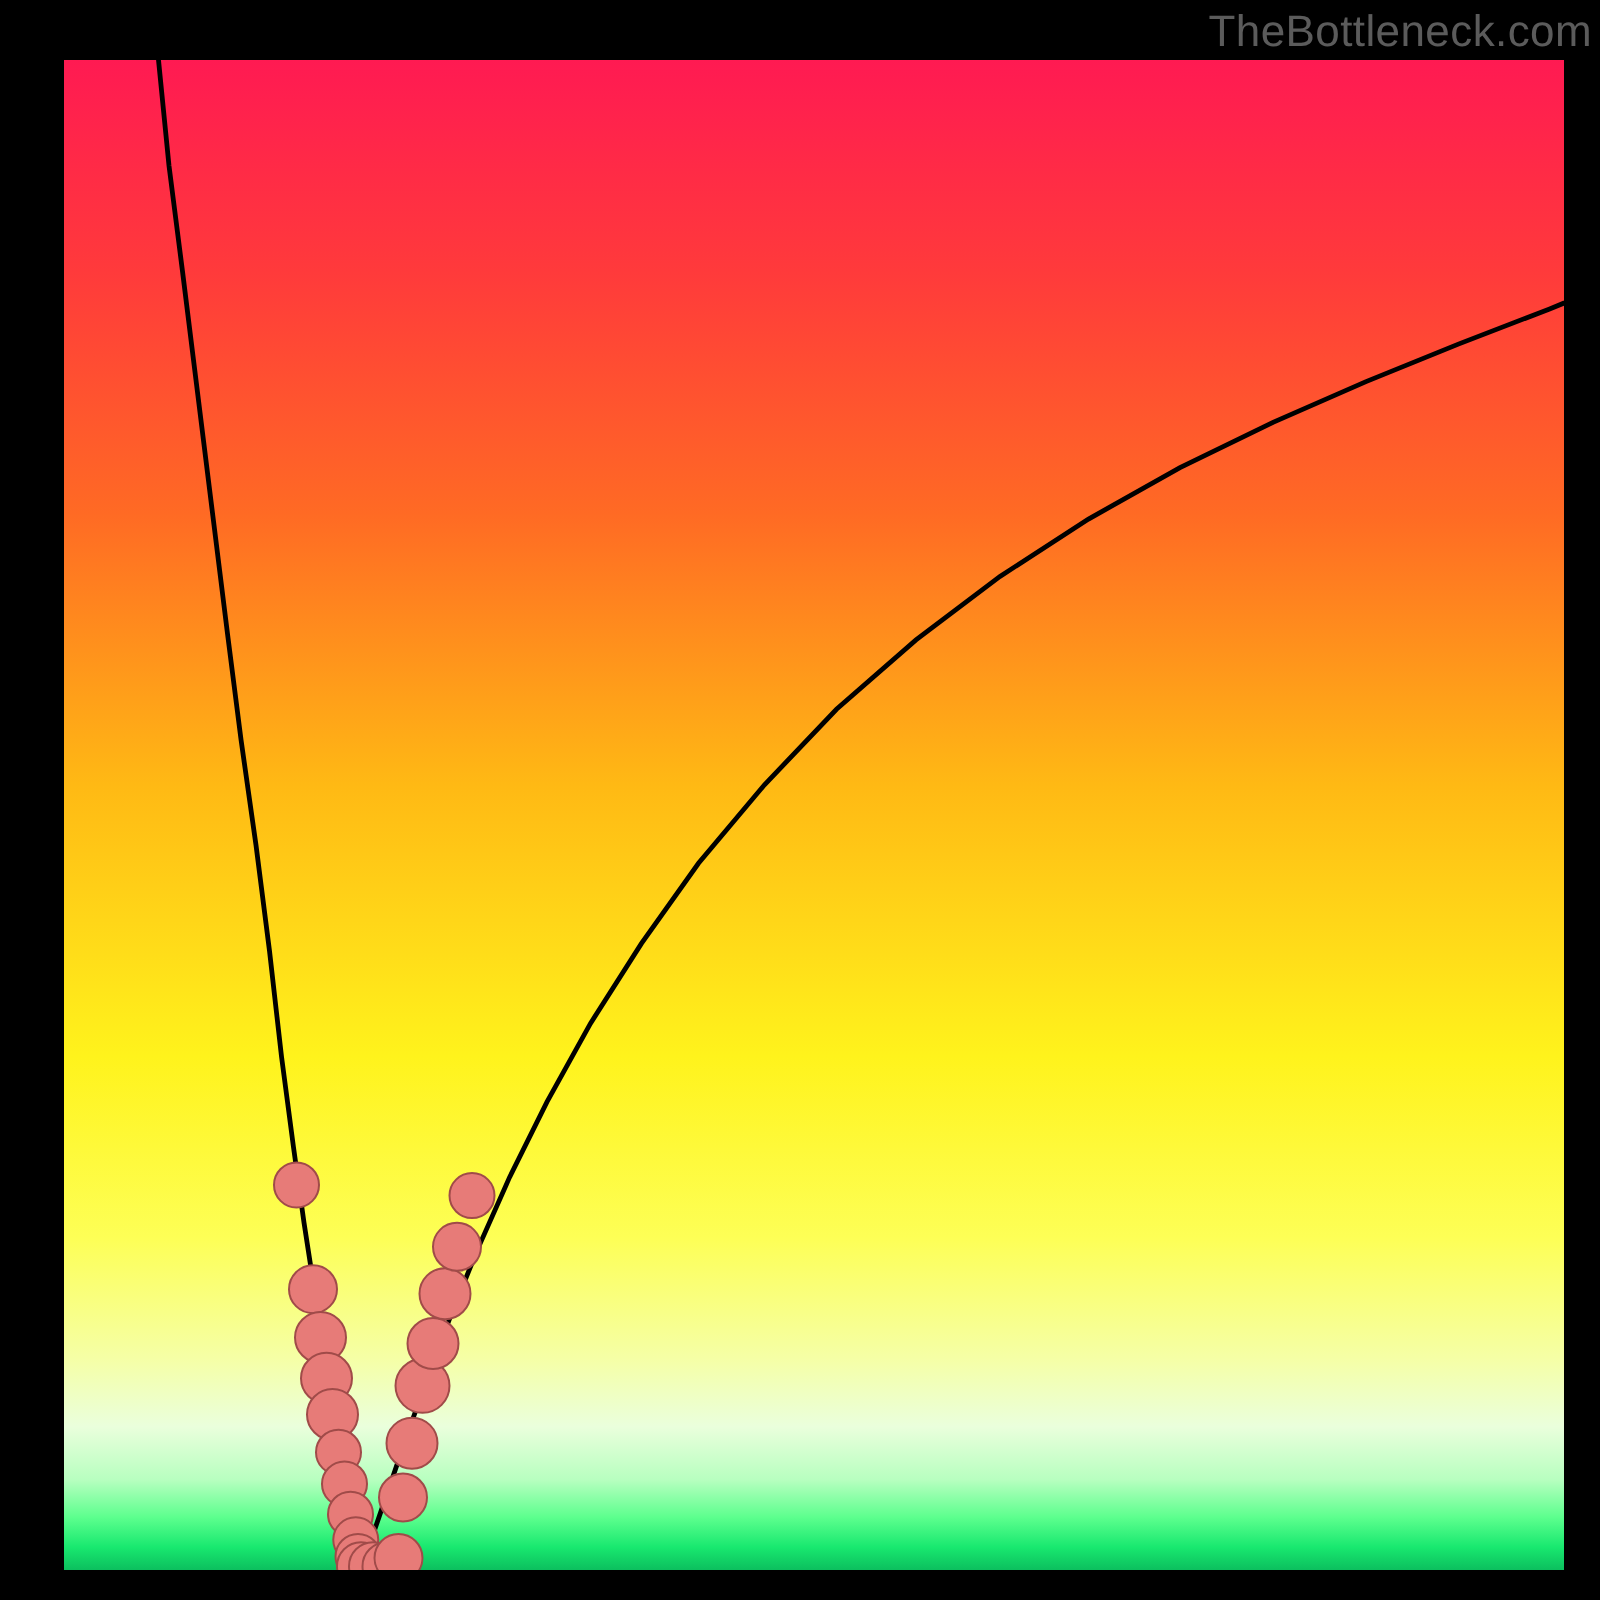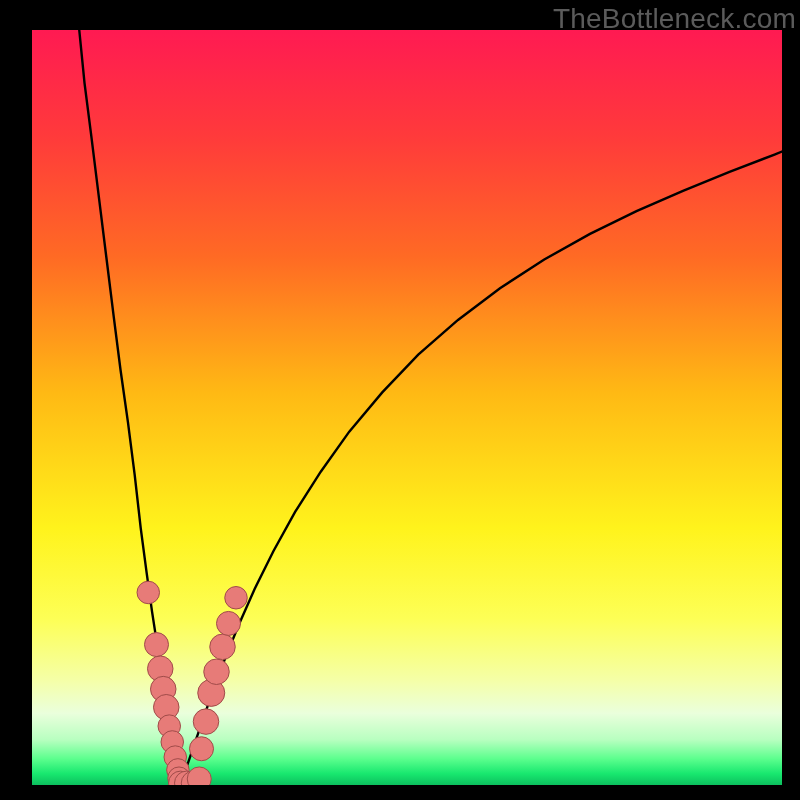"TheBottleneck.com" .watermark { font-size: 28px -> 22px }
